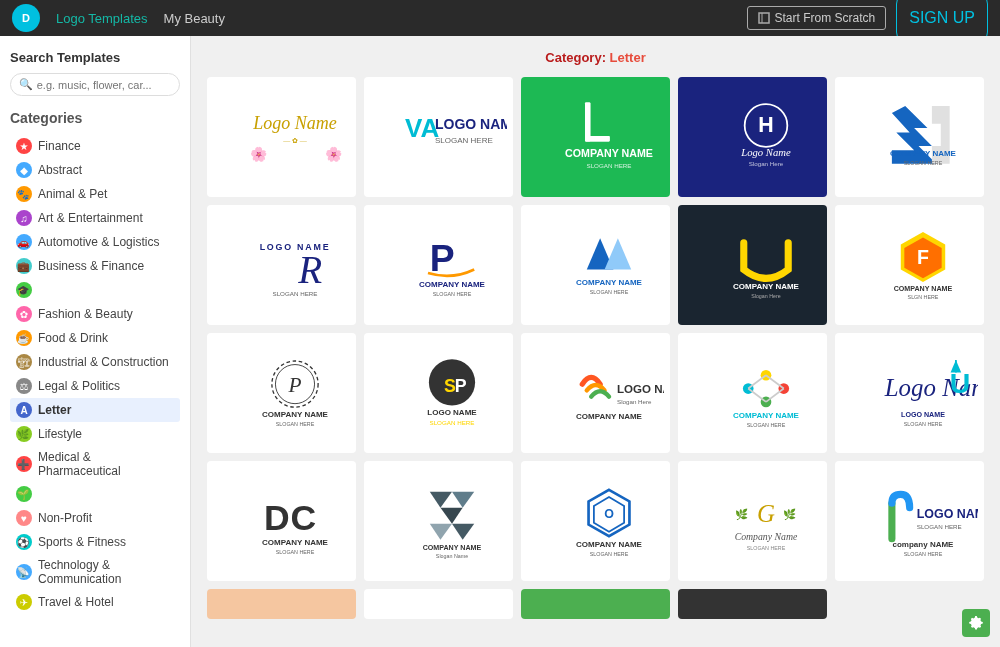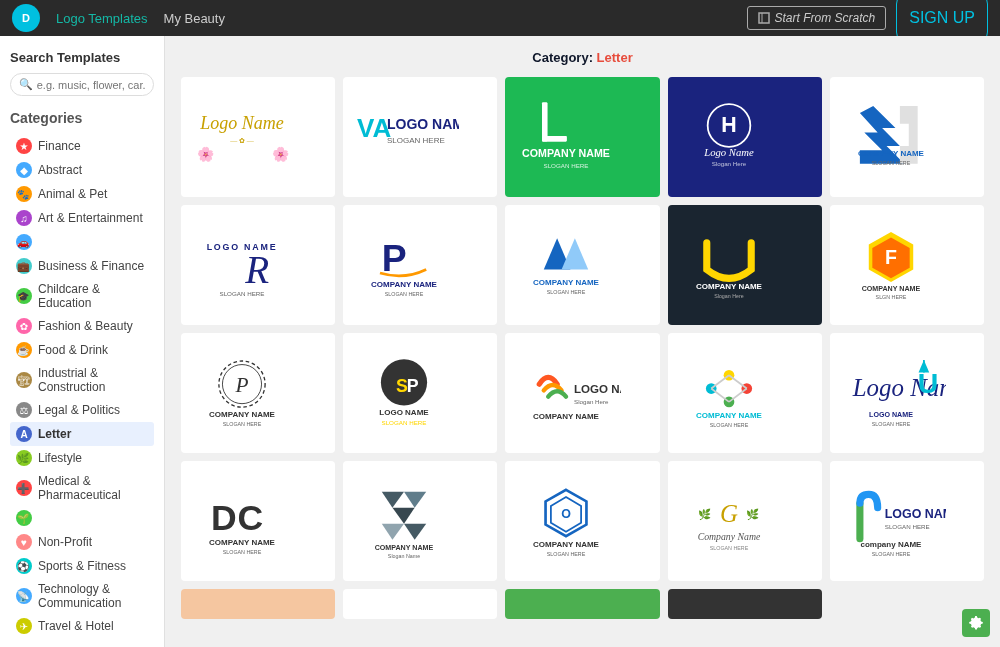"Start From Scratch" .btn-scratch { font-style: italic -> none }
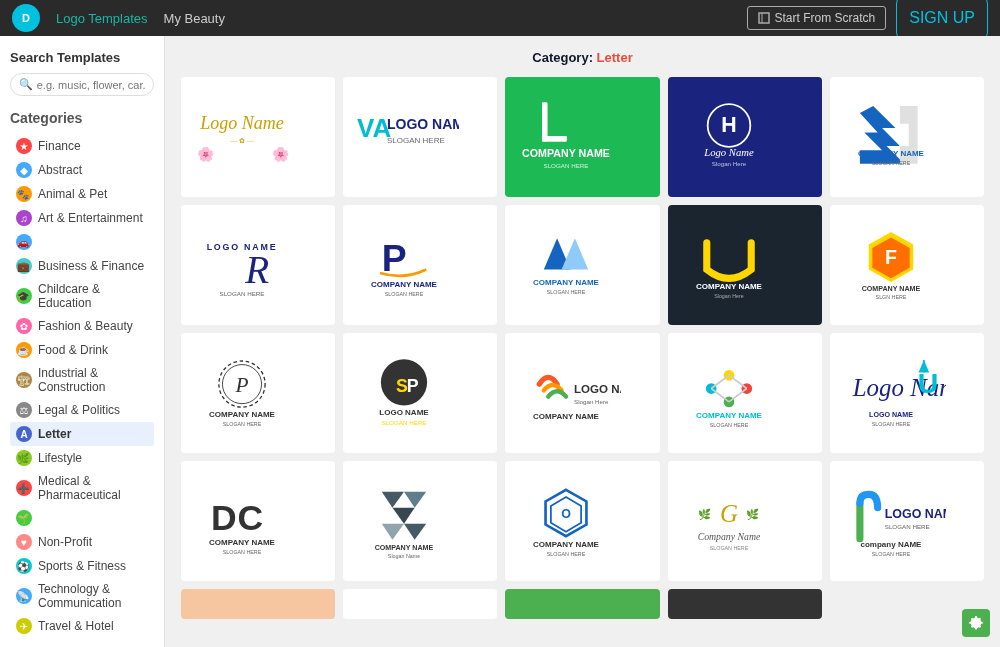"Search Templates" .sidebar { width: 165px -> 191px }
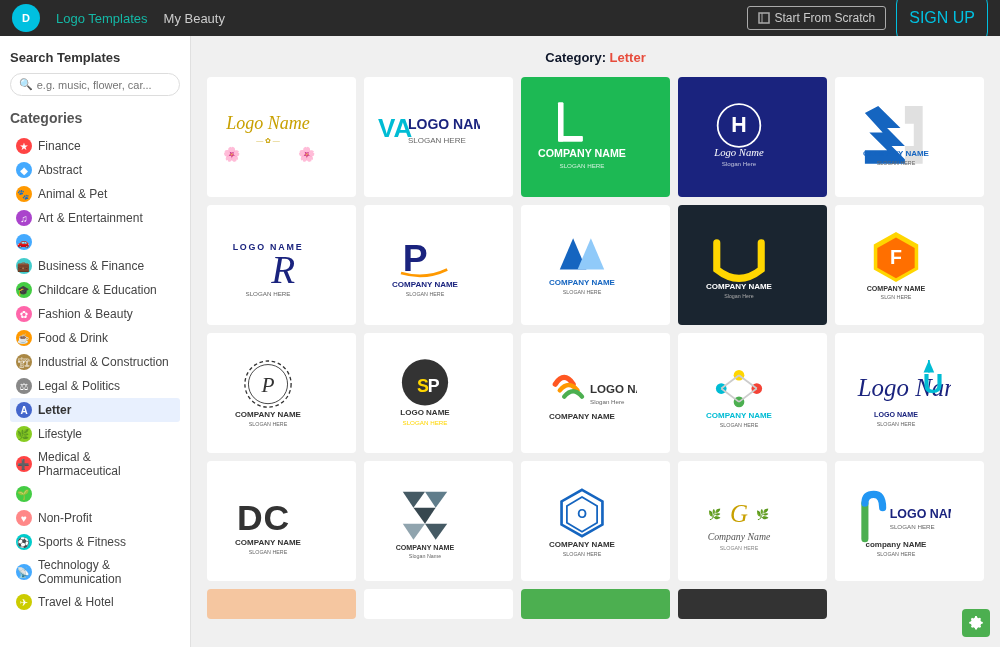"Category:" .category-label span { color: #0f172a -> #b91c1c }
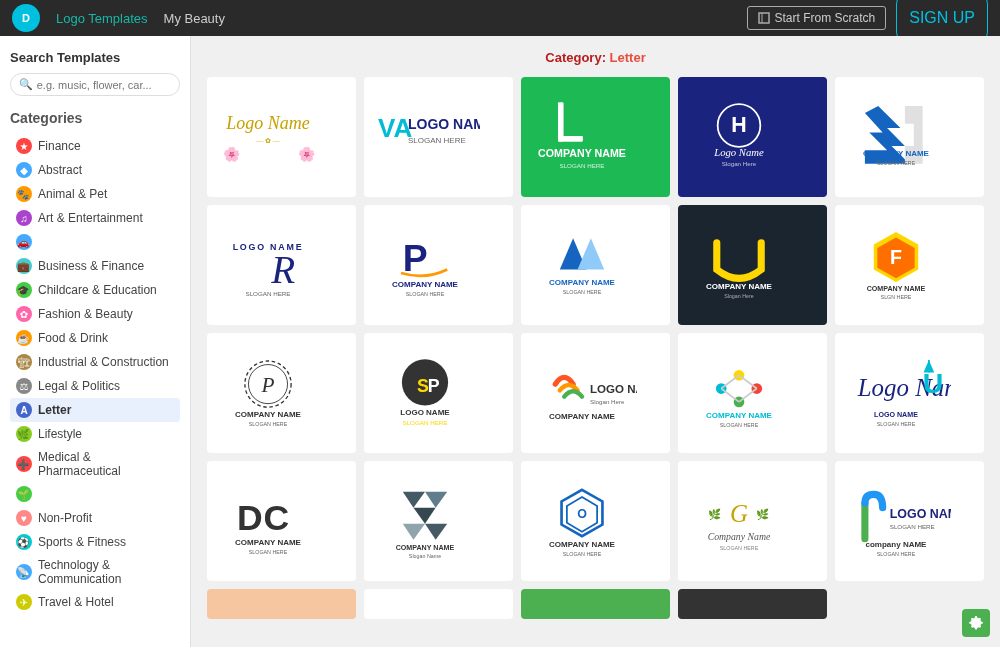"Logo Name" .logo-svg-container { justify-content: flex-start -> flex-end }
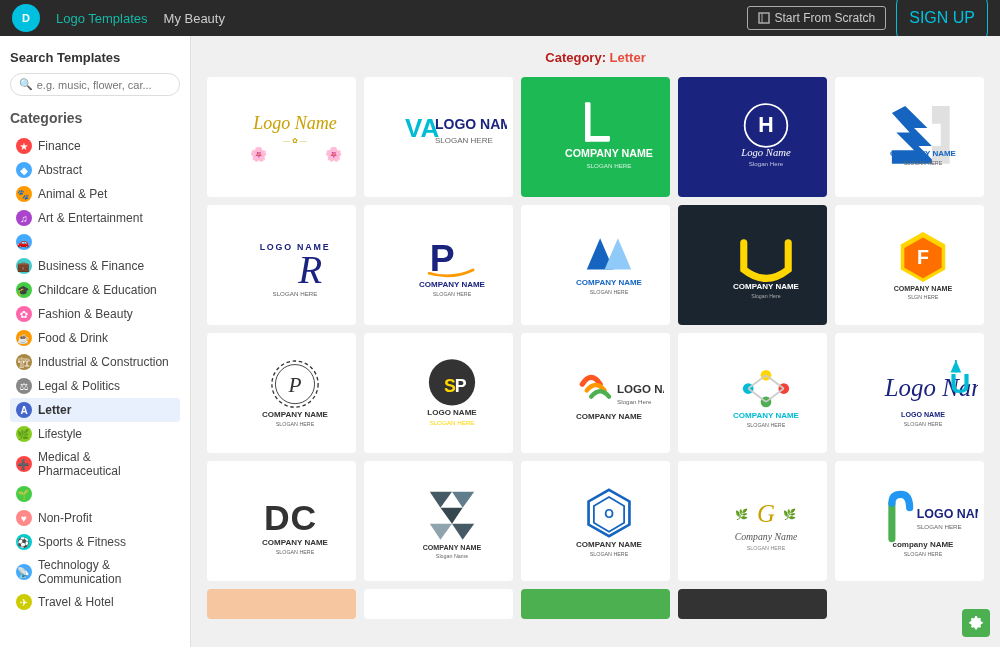"Automotive & Logistics" span { html: none -> <span>Automotive &amp; Logistics</span> }
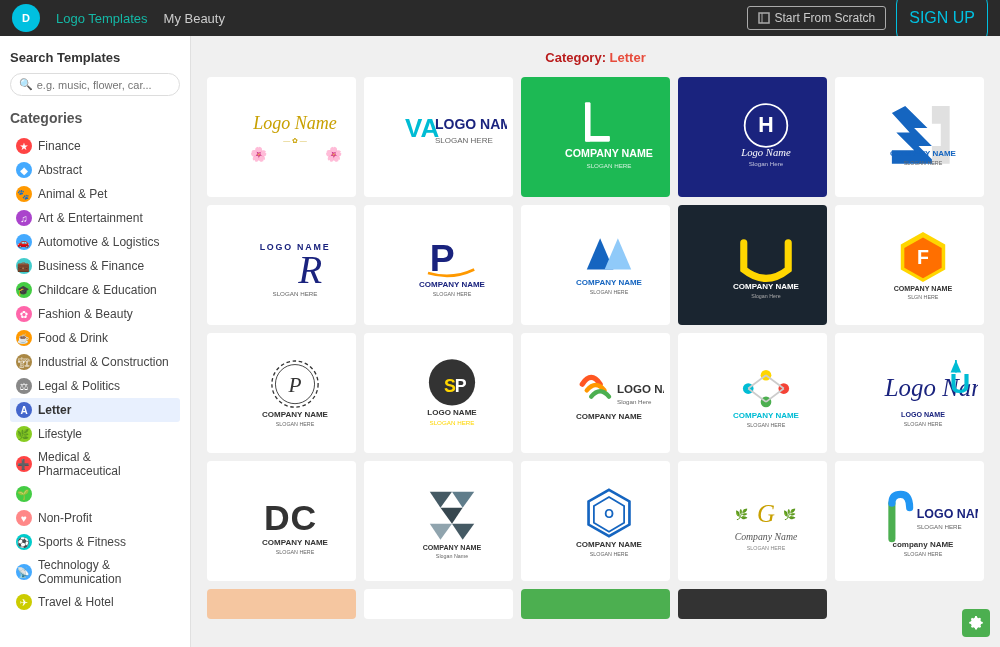"Childcare & Education" span { html: <span>Childcare &amp; Education</span> -> none }
